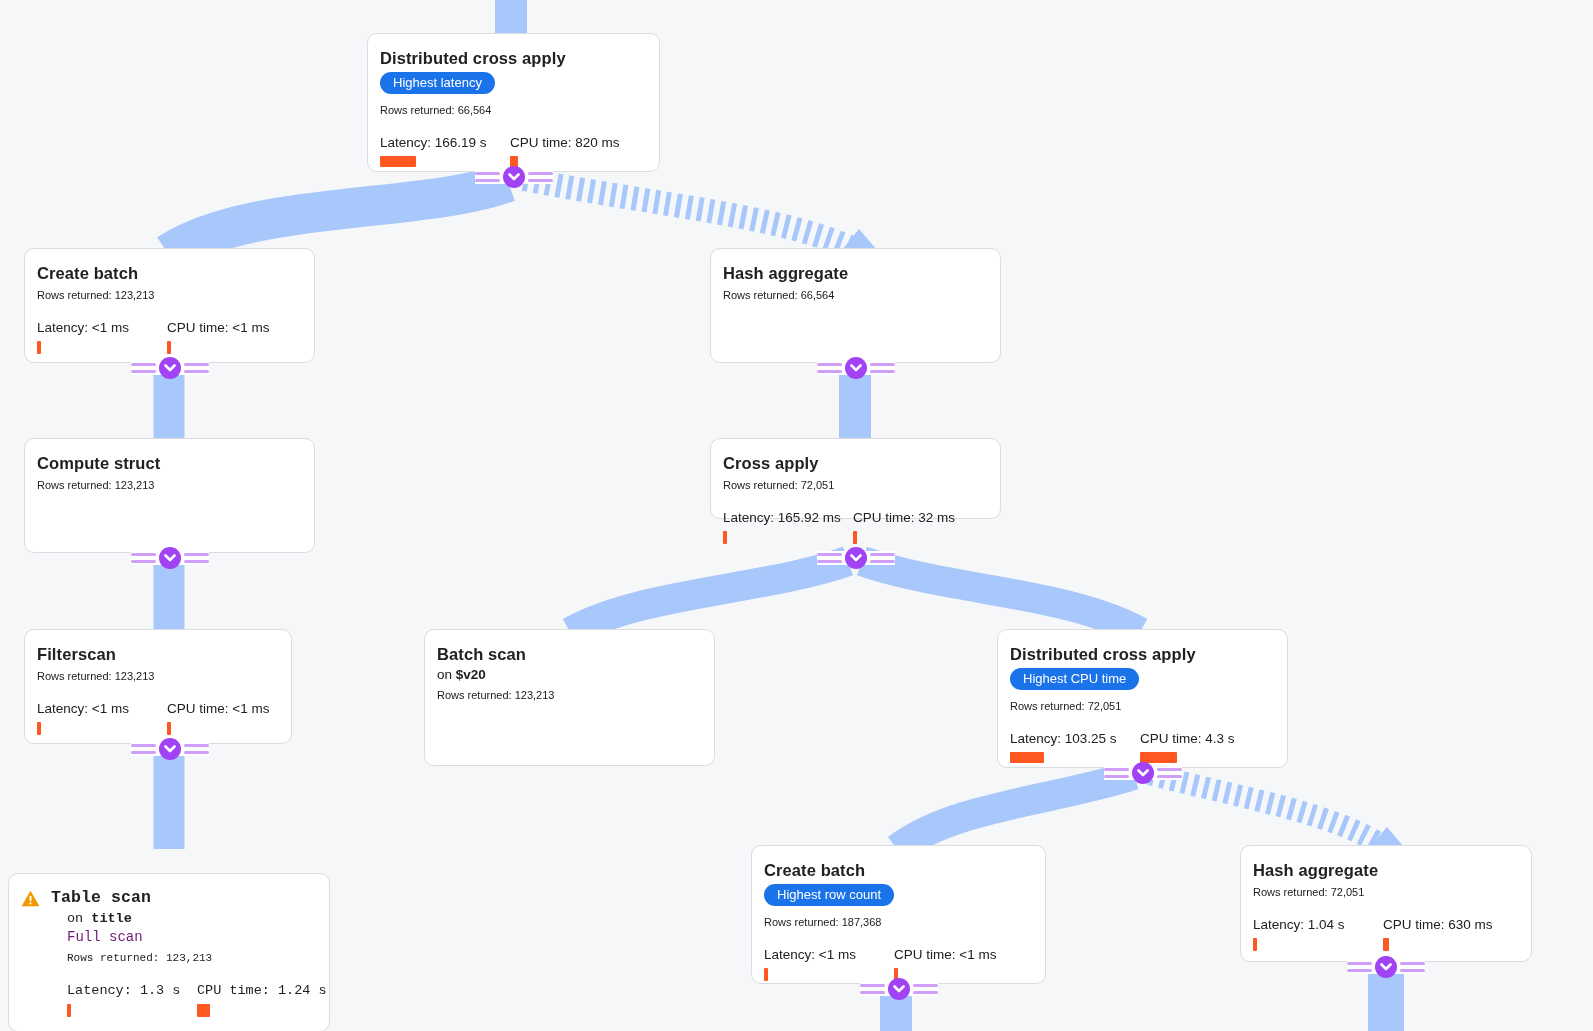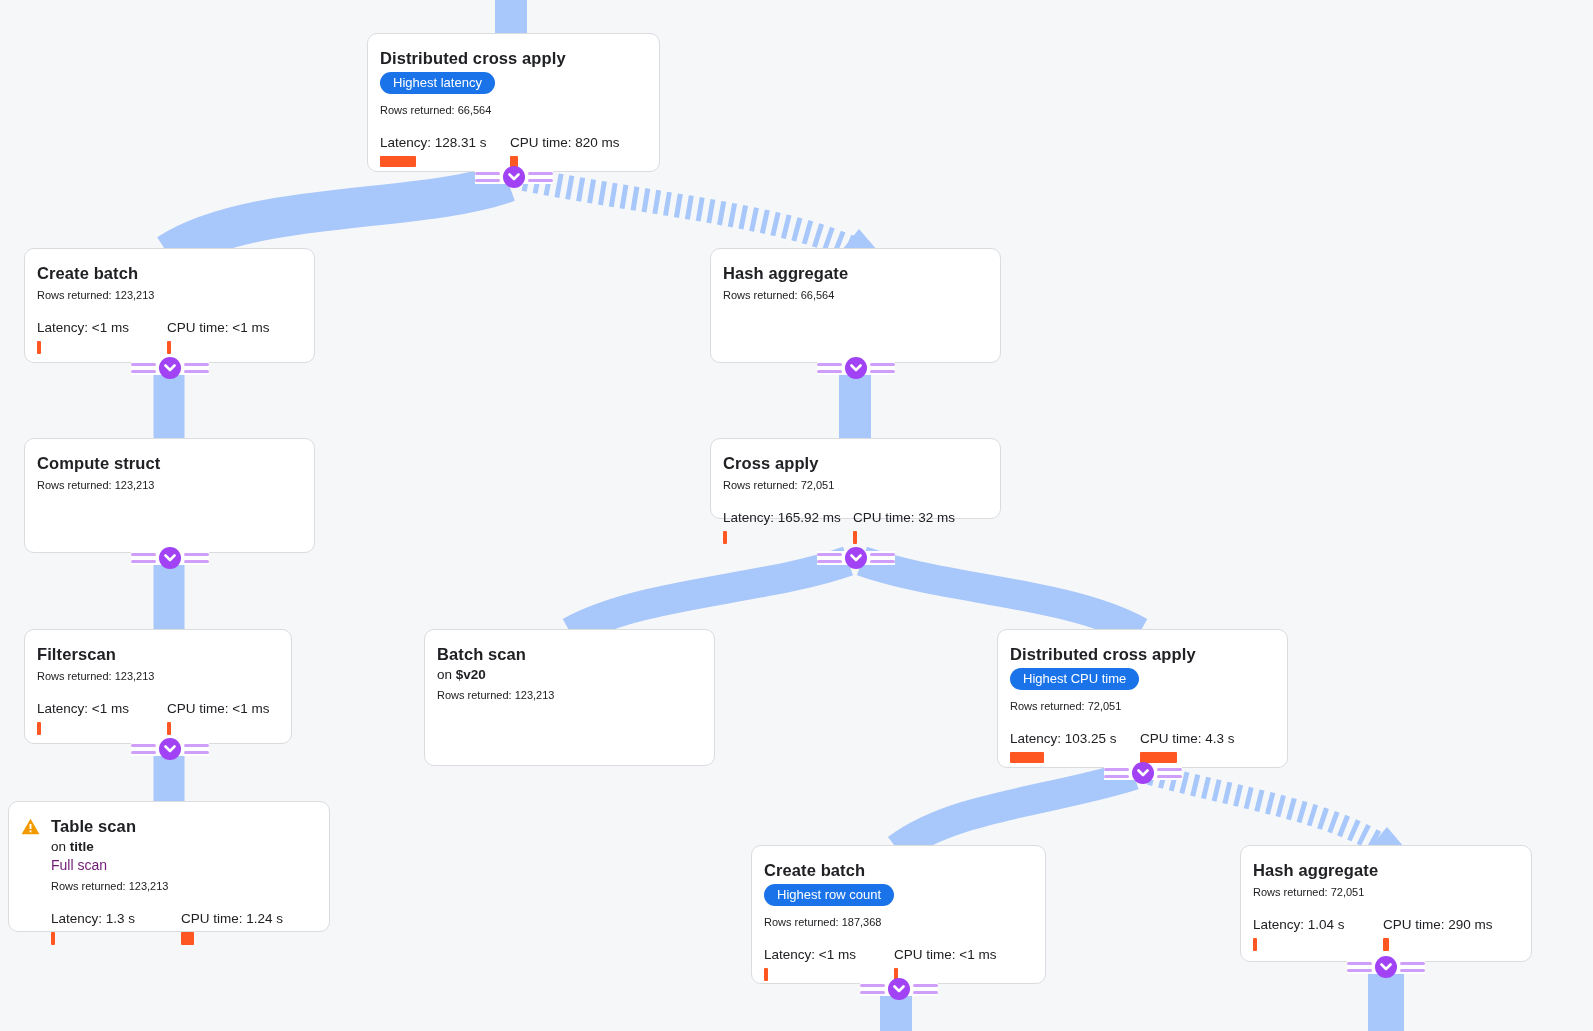"Latency: 128.31 s" div.metric-label { text: 128.31 -> 166.19 }
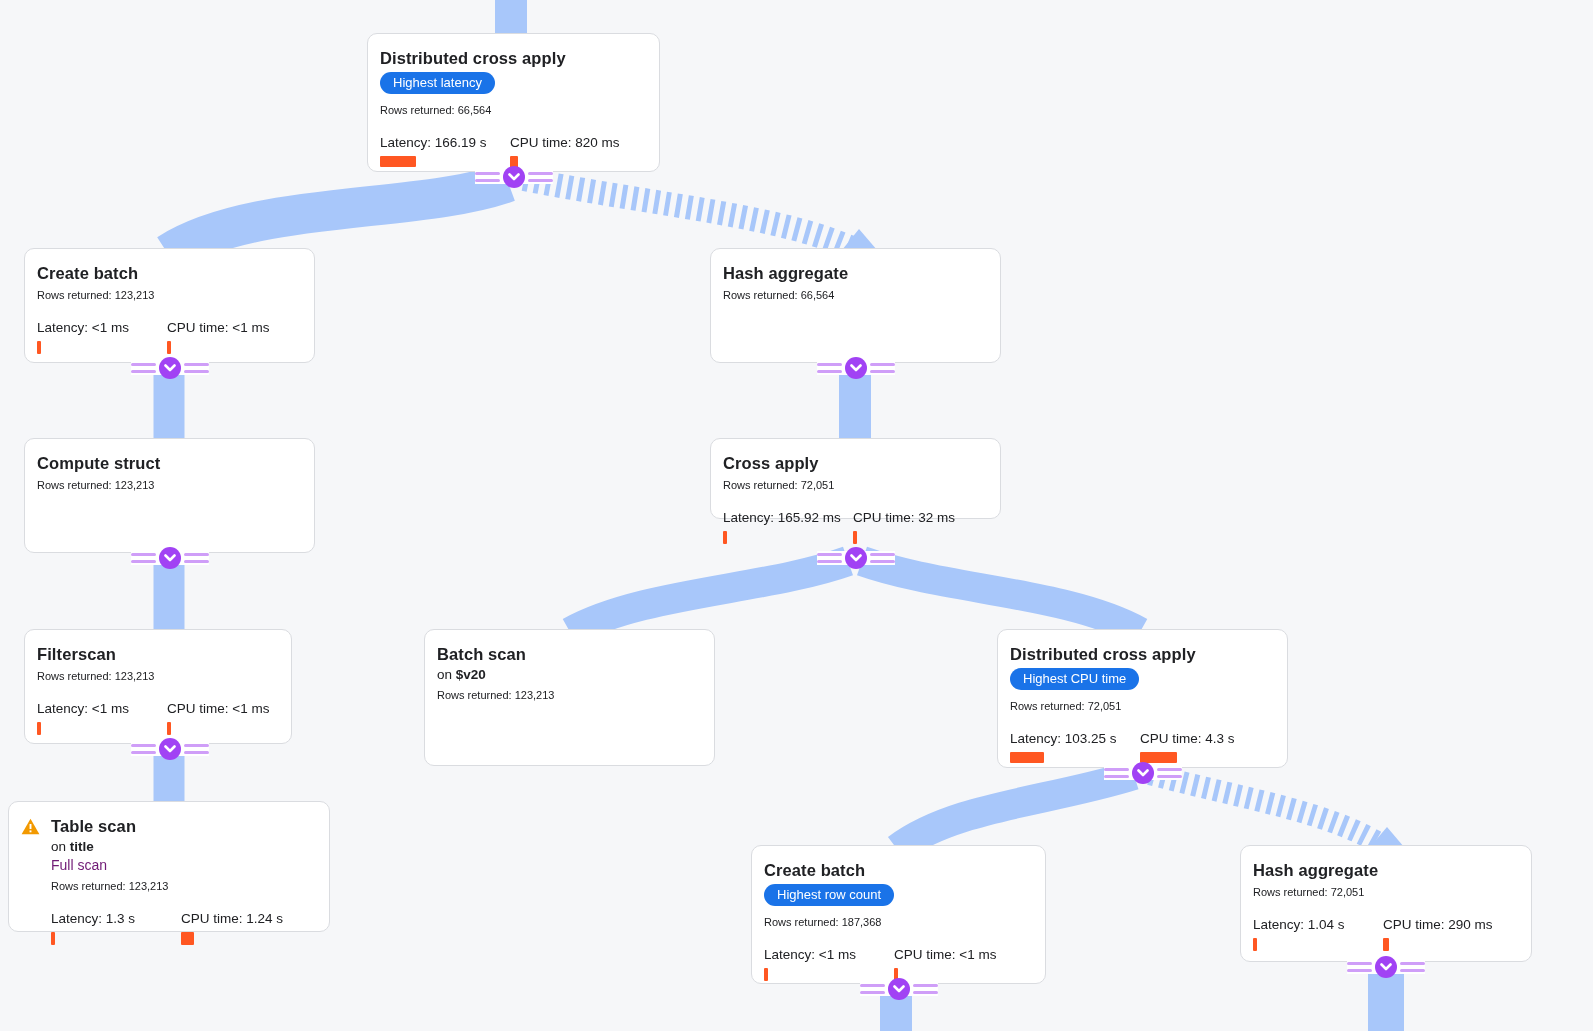"Table scan" div.plan-node { font-family: none -> Liberation Mono, monospace; height: 131px -> 159px; top: 801px -> 873px }
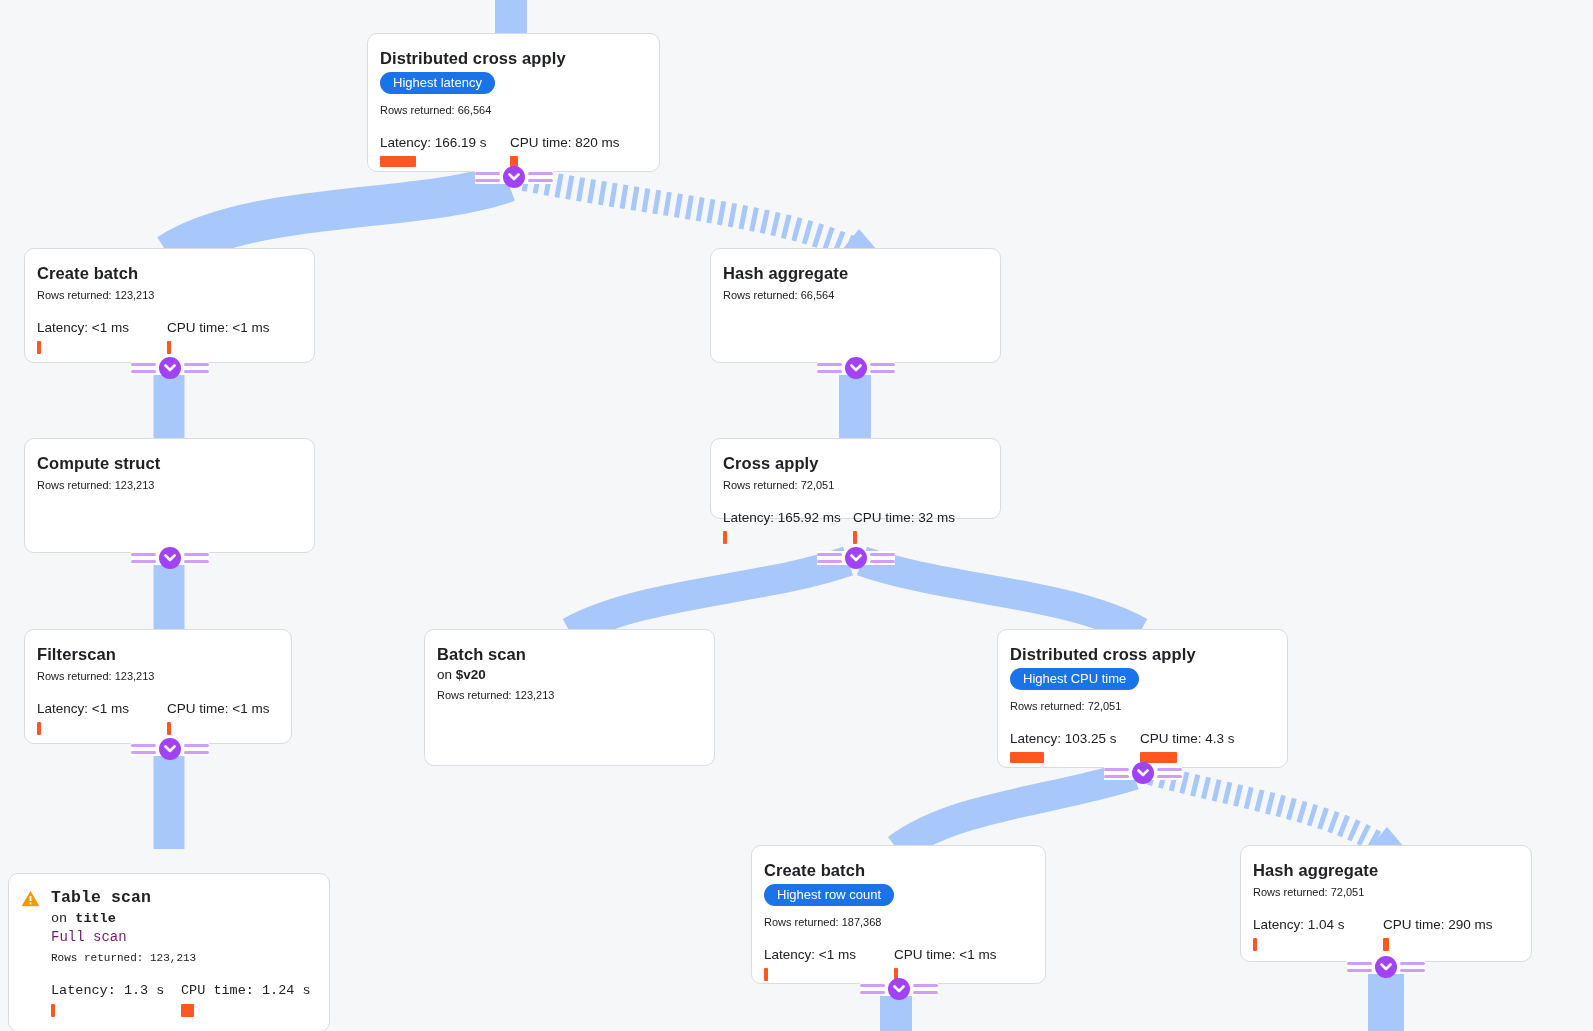"on title" .indent { margin-left: 30px -> 46px }
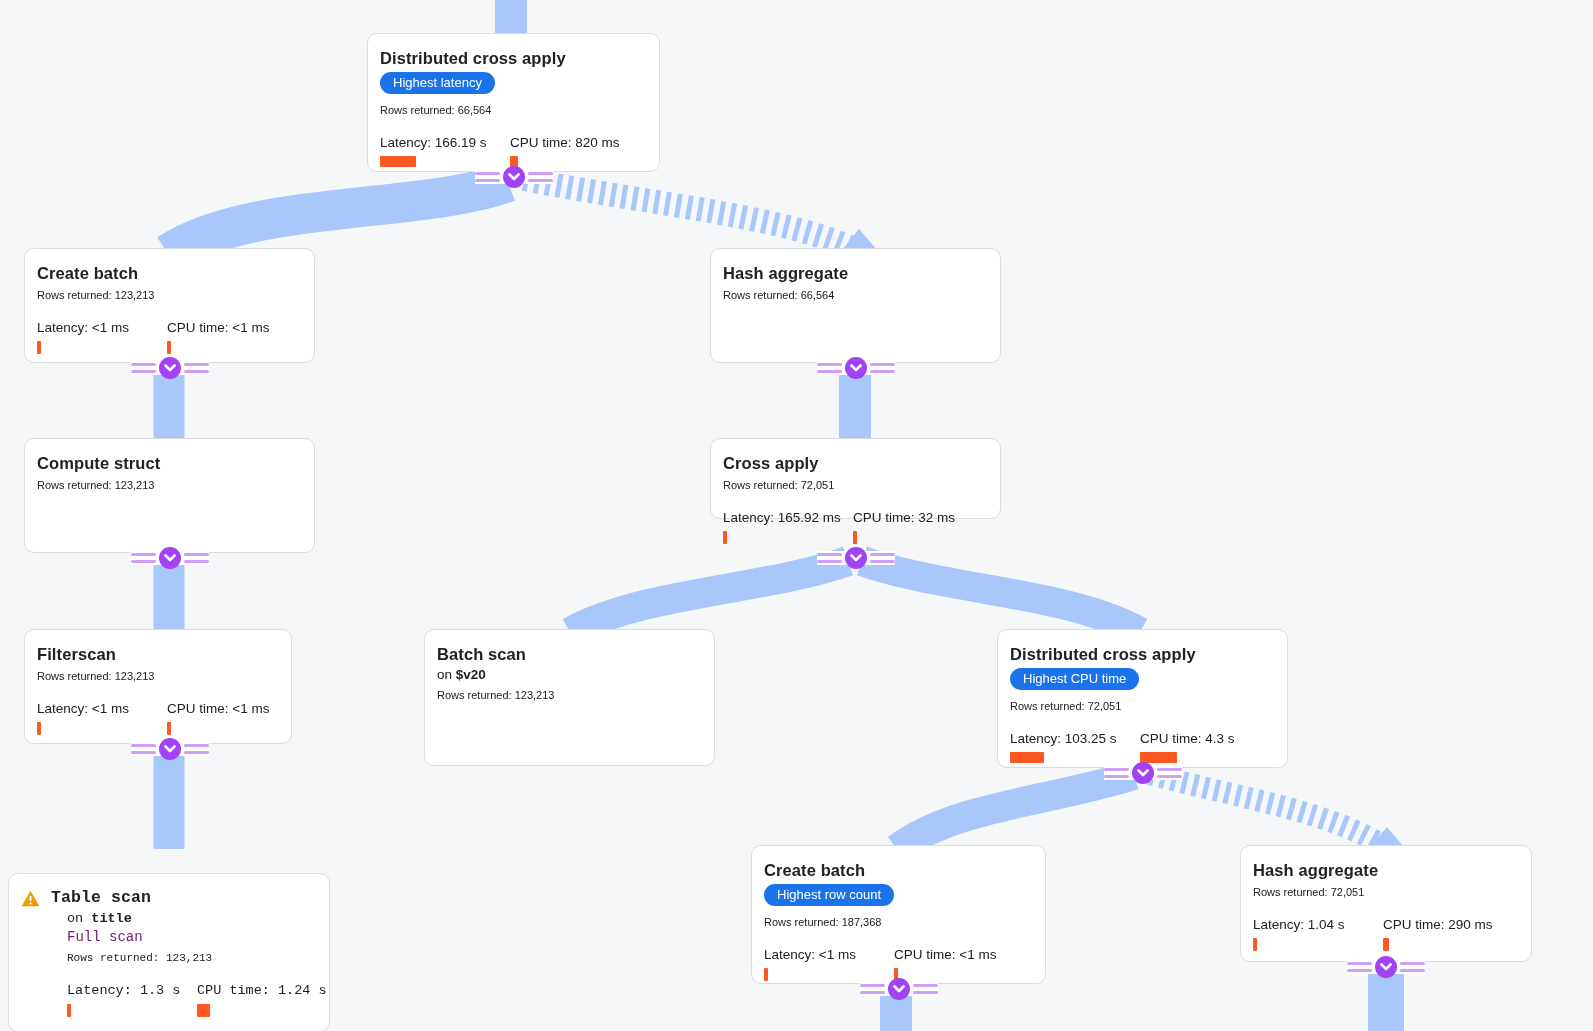"CPU time: 290 ms" div.metric-label { text: 290 -> 630 }
